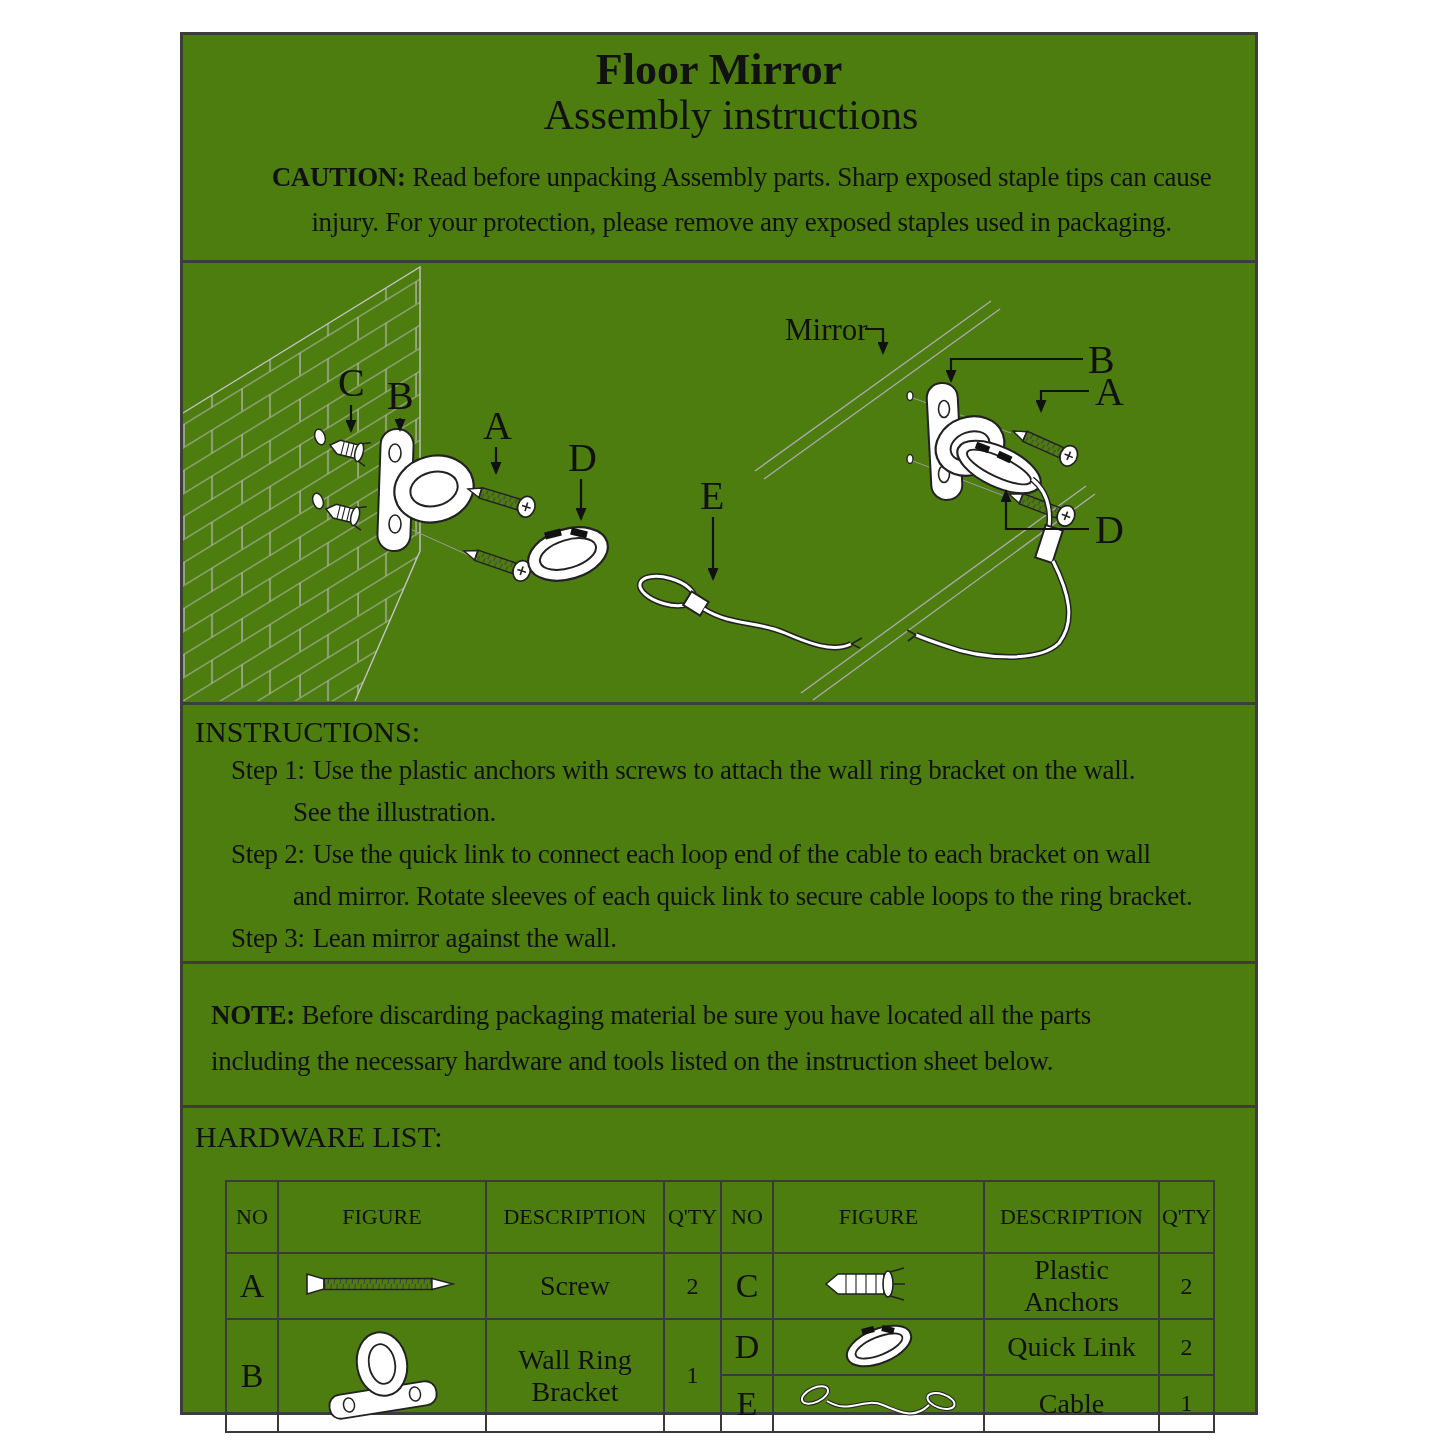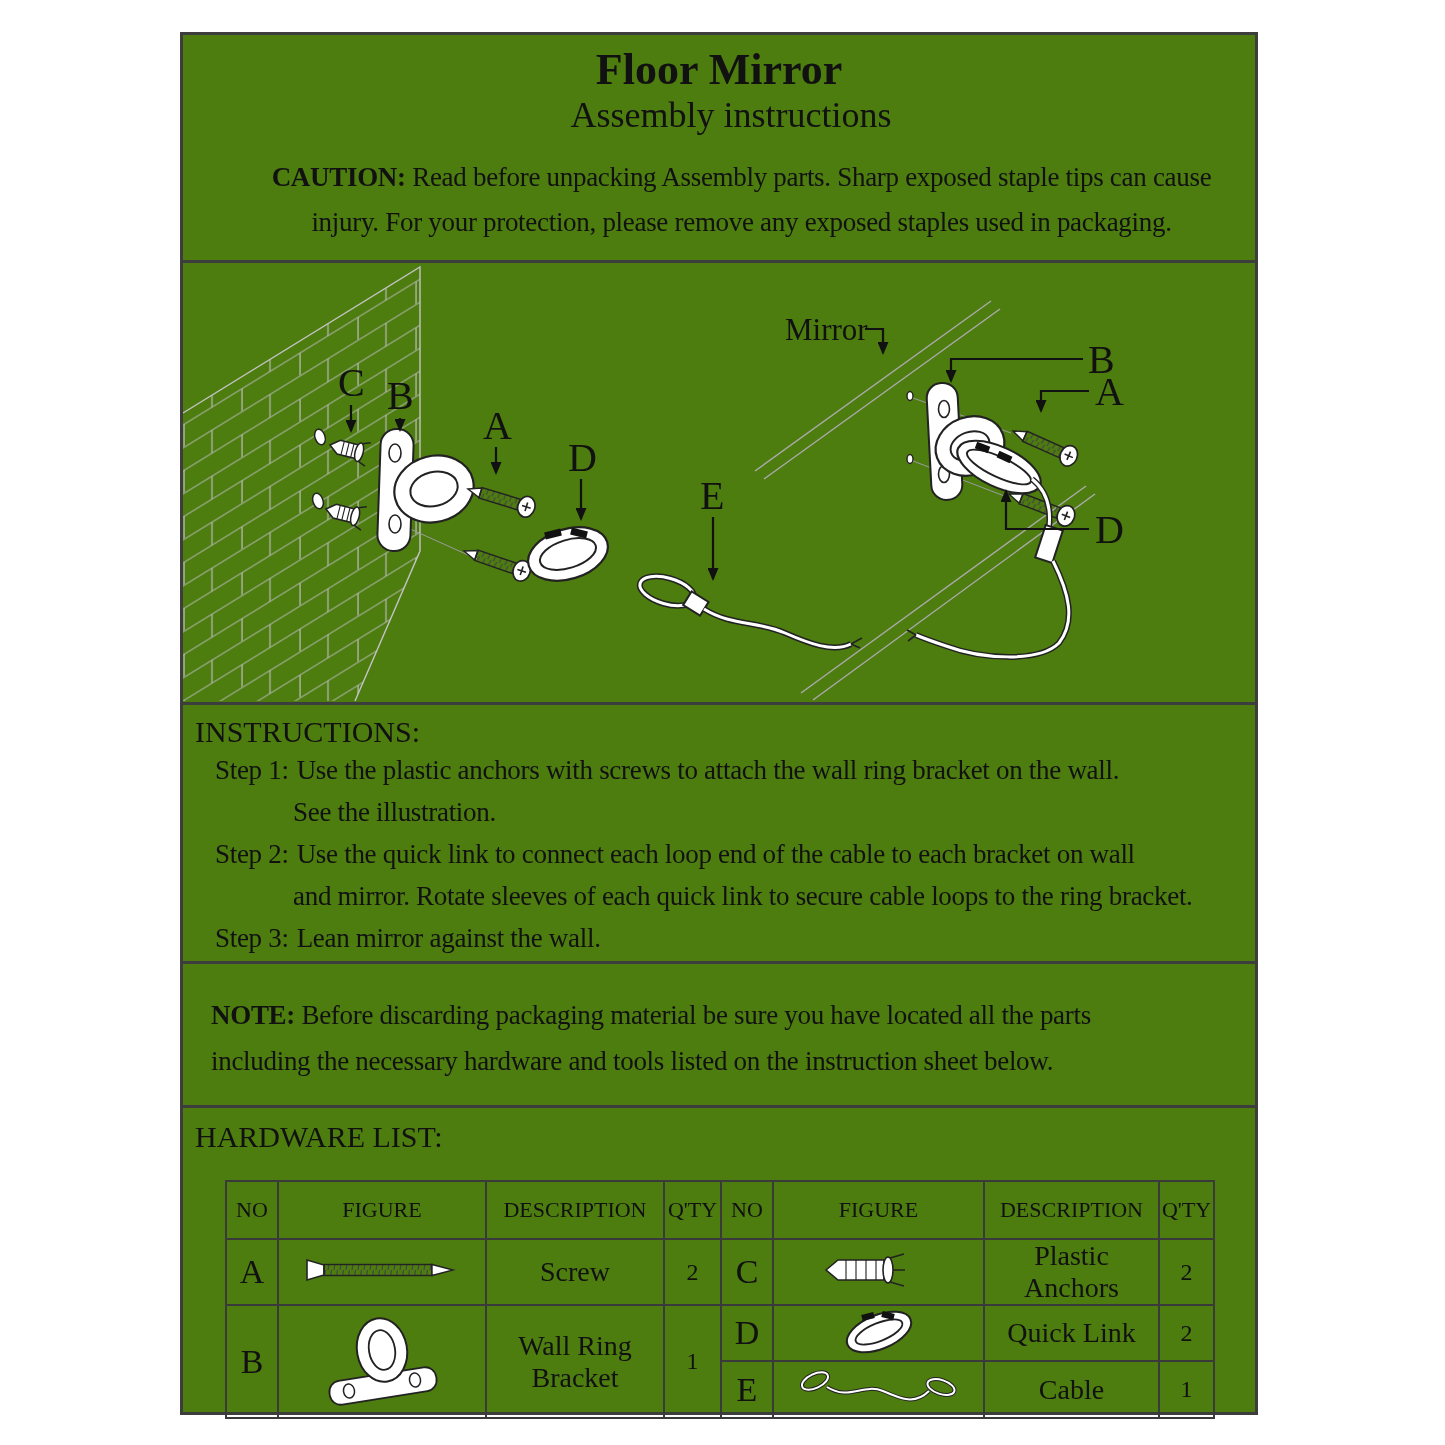"Assembly instructions" .doc-subtitle { font-size: 36px -> 42px }
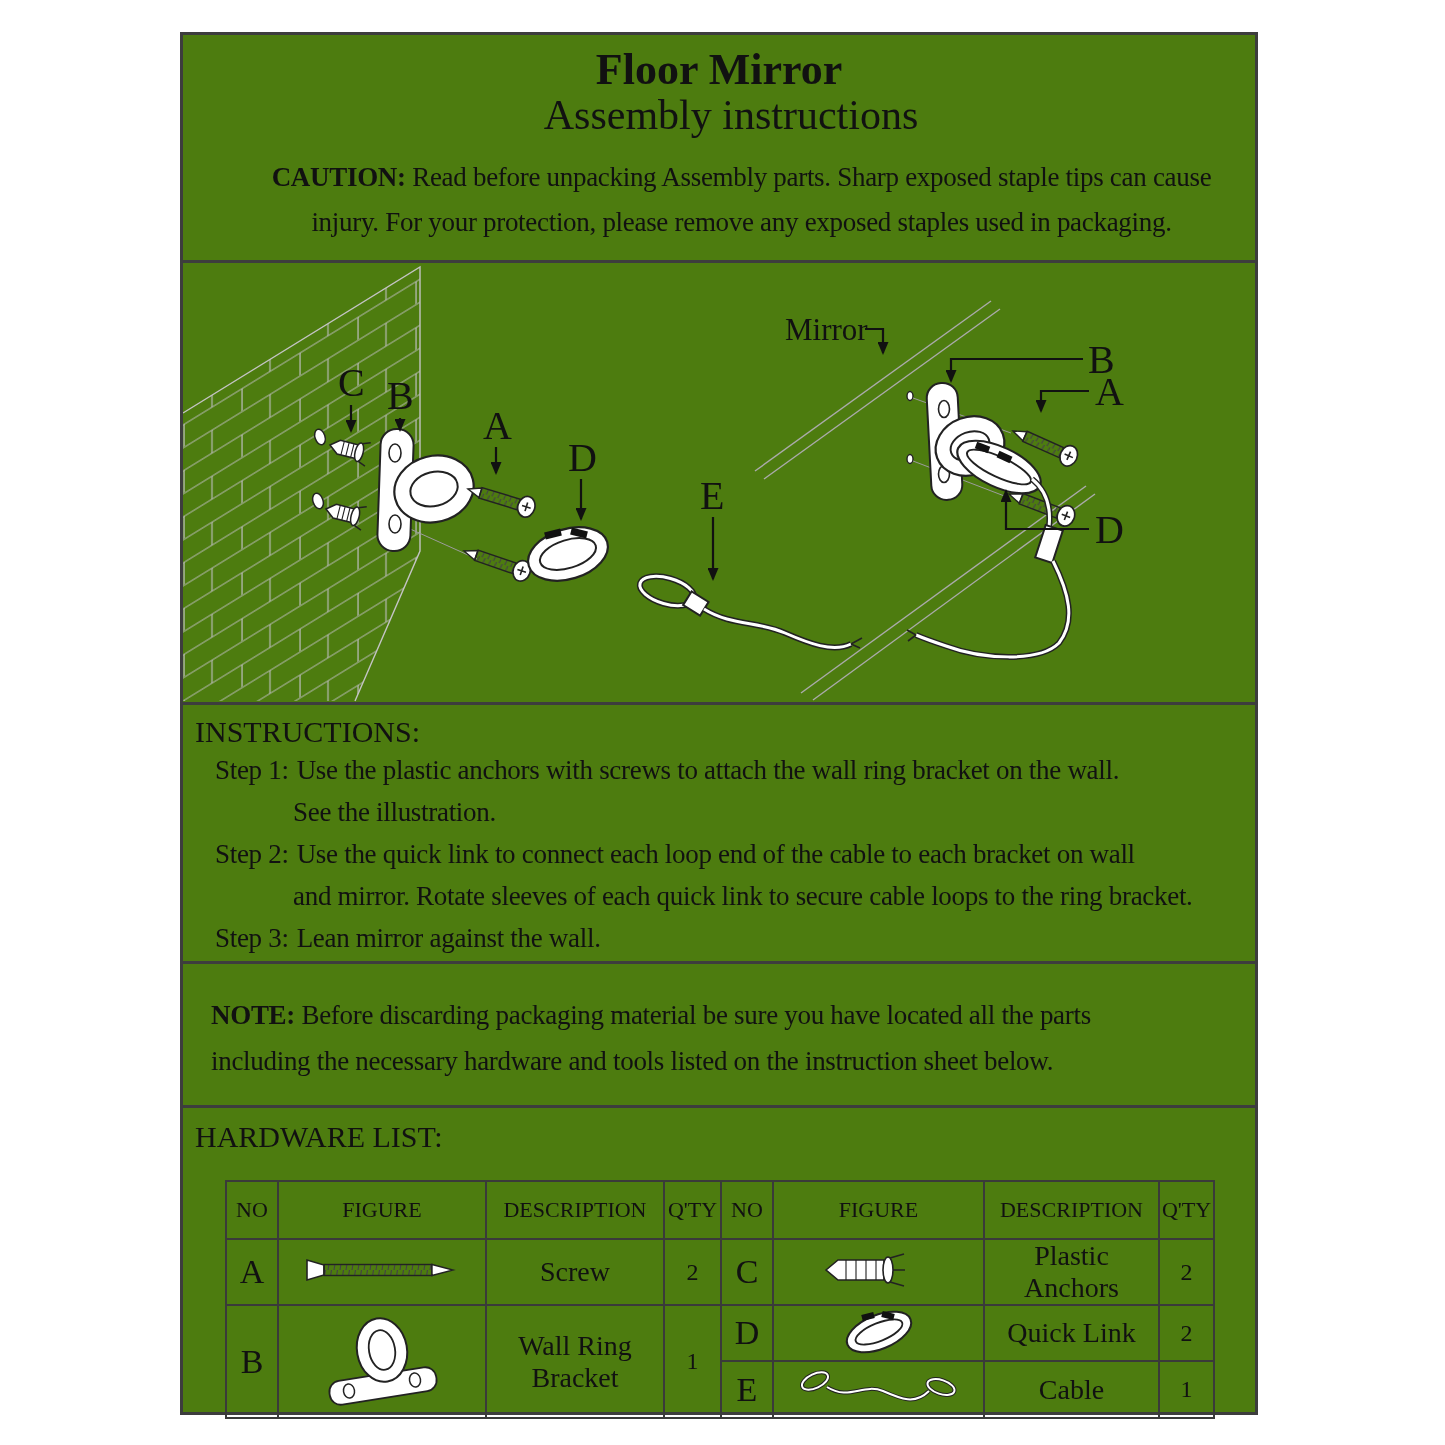"Step 1:" .step-line .step-label { margin-left: none -> 16px }
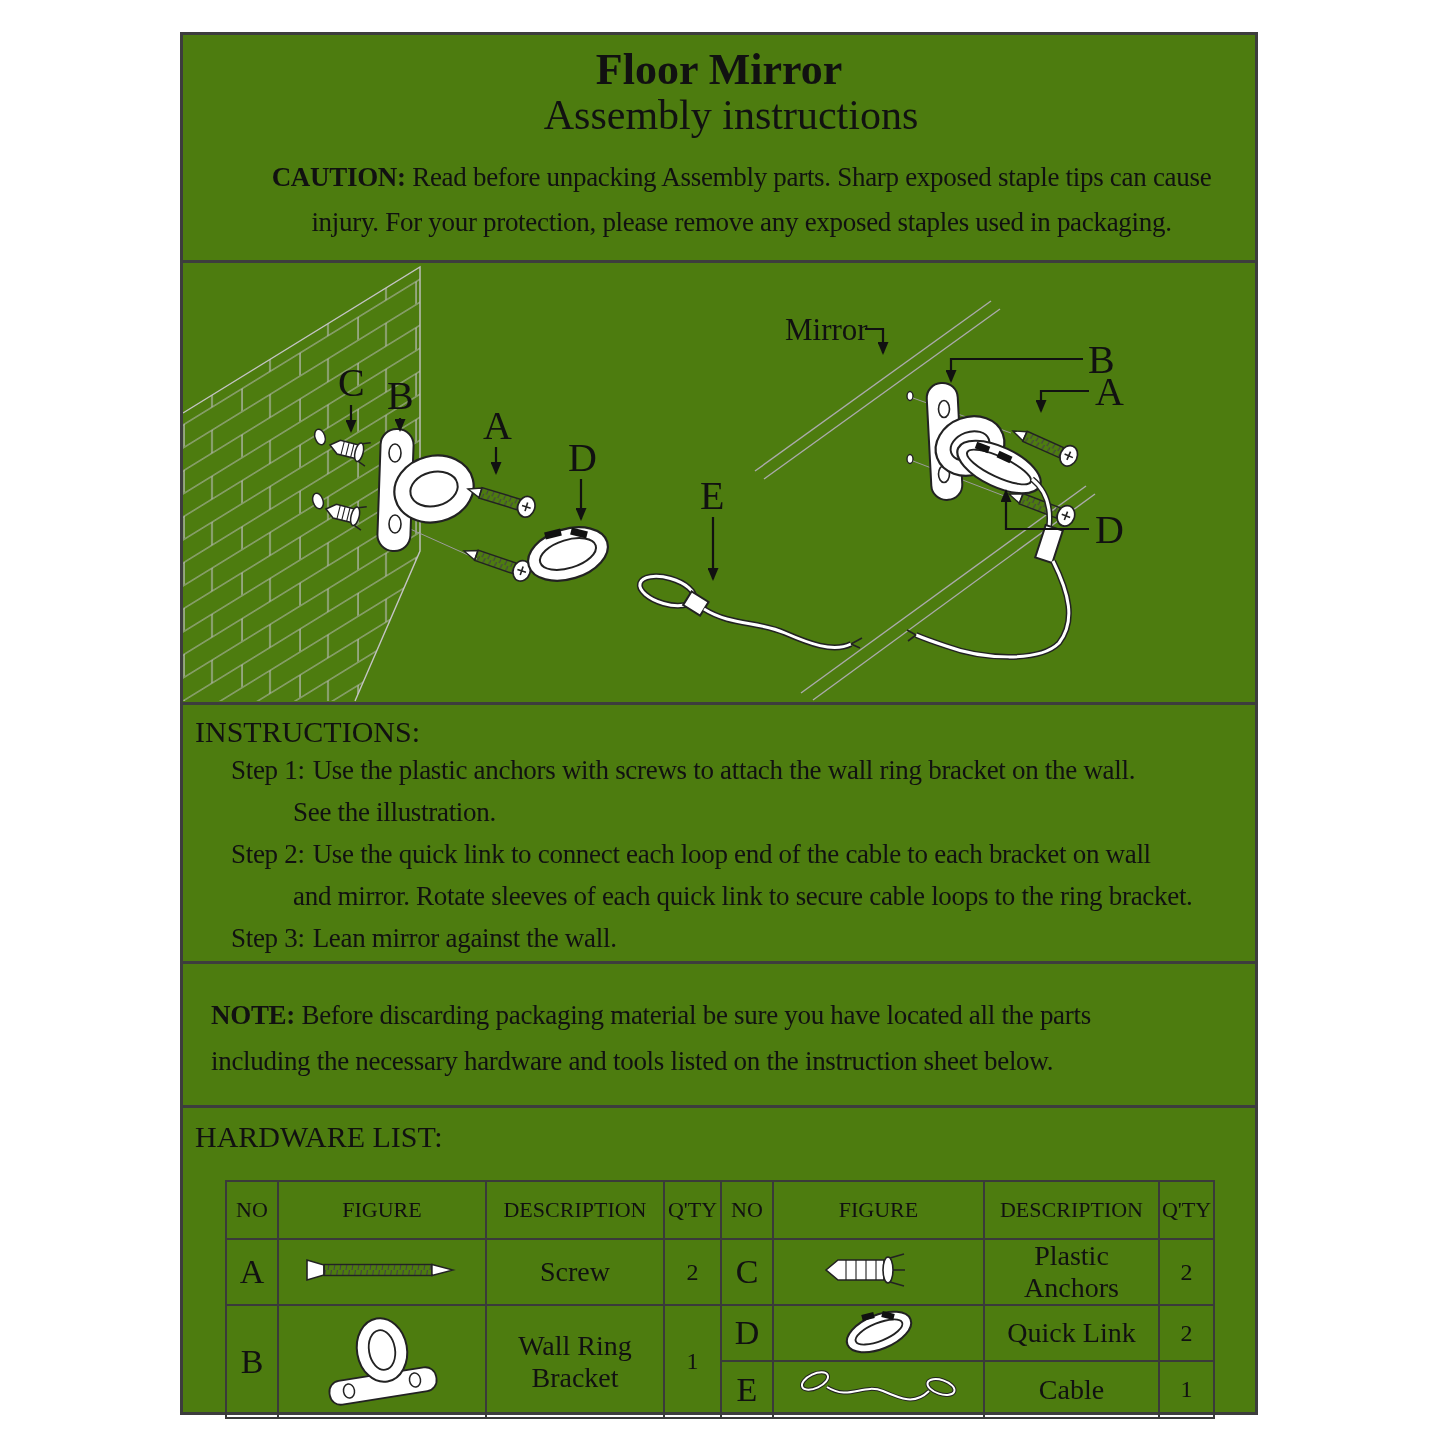"NO" tr { height: 58px -> 72px }
